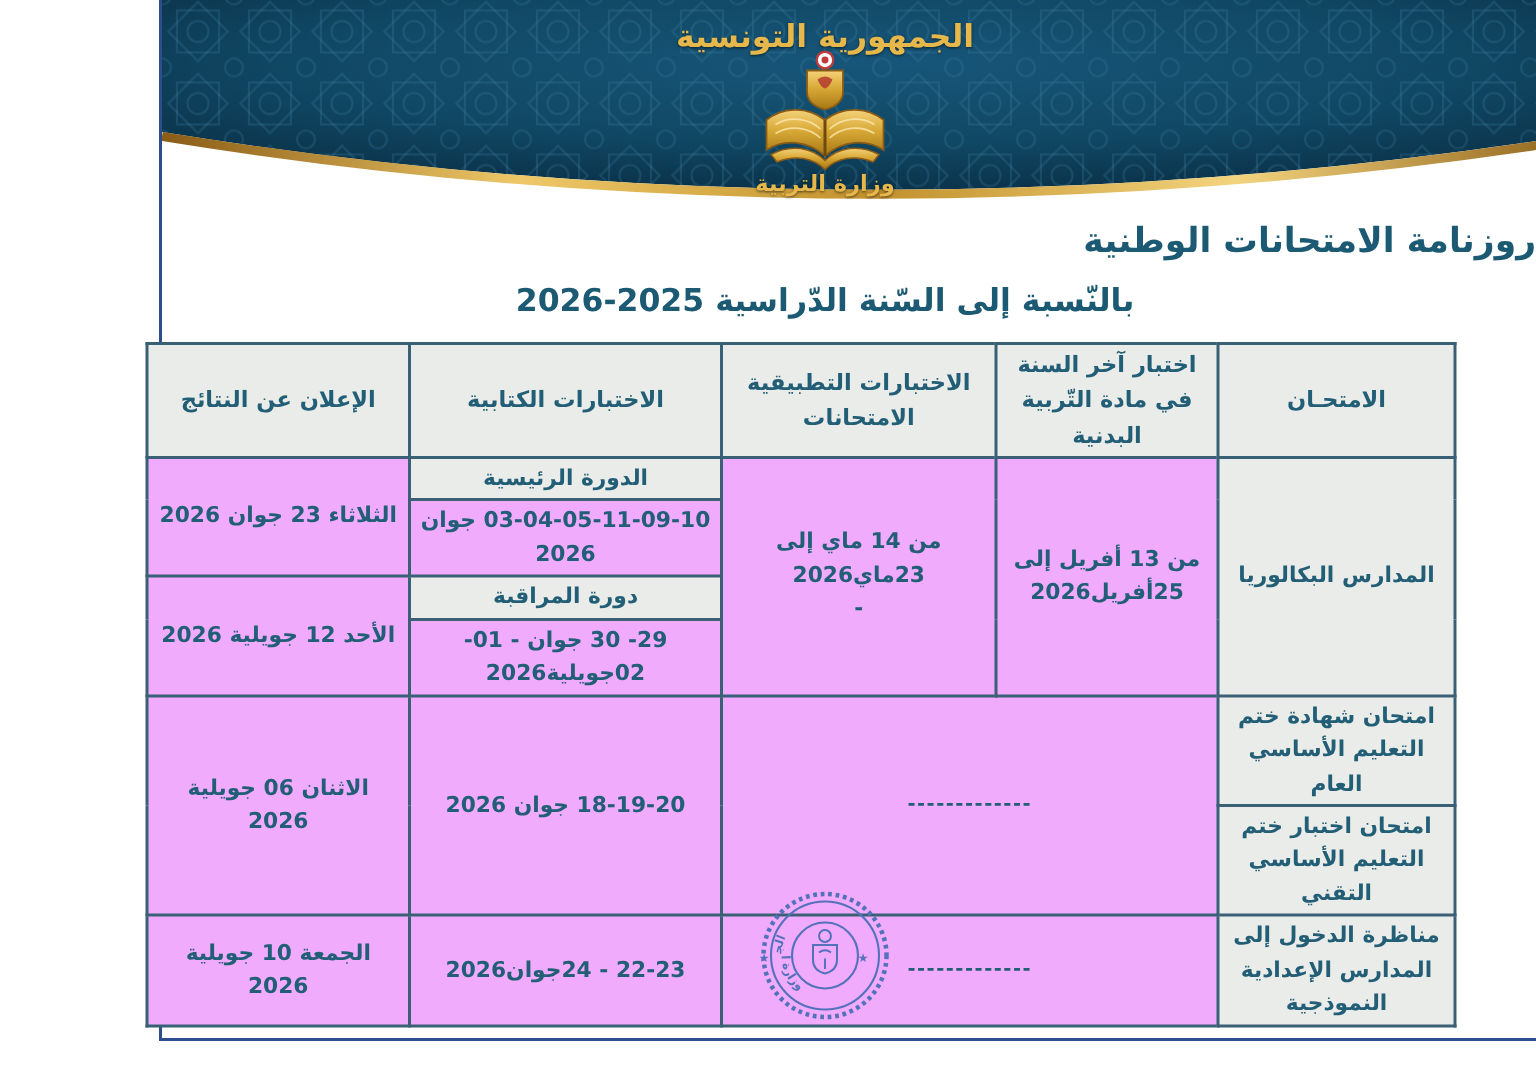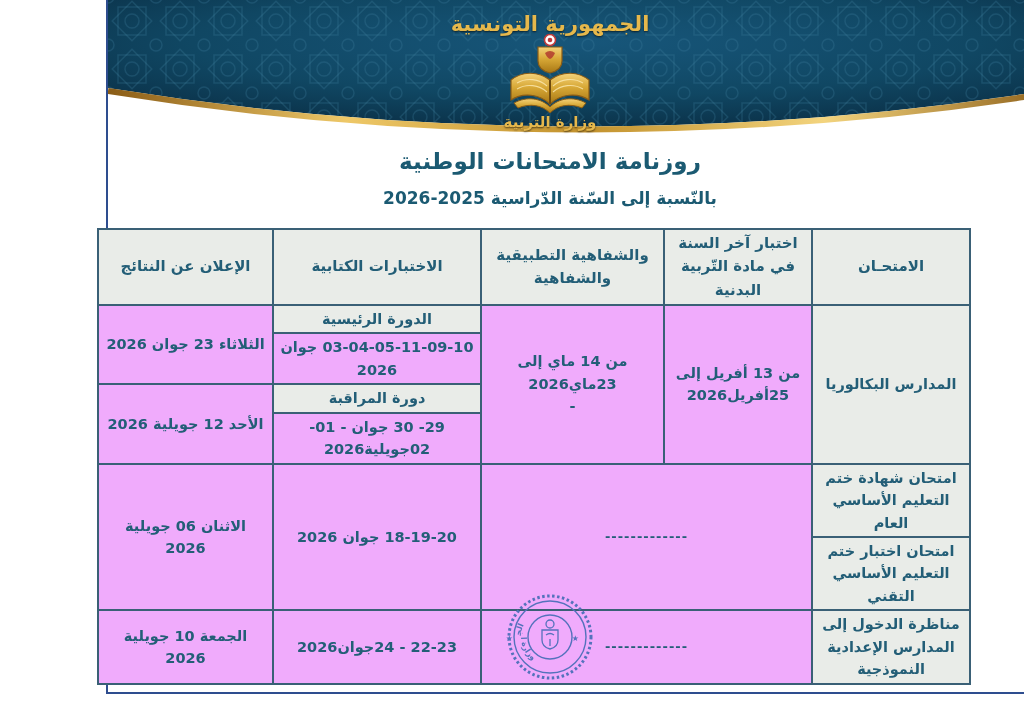"روزنامة الامتحانات الوطنية" .doc-title { text-align: center -> none }
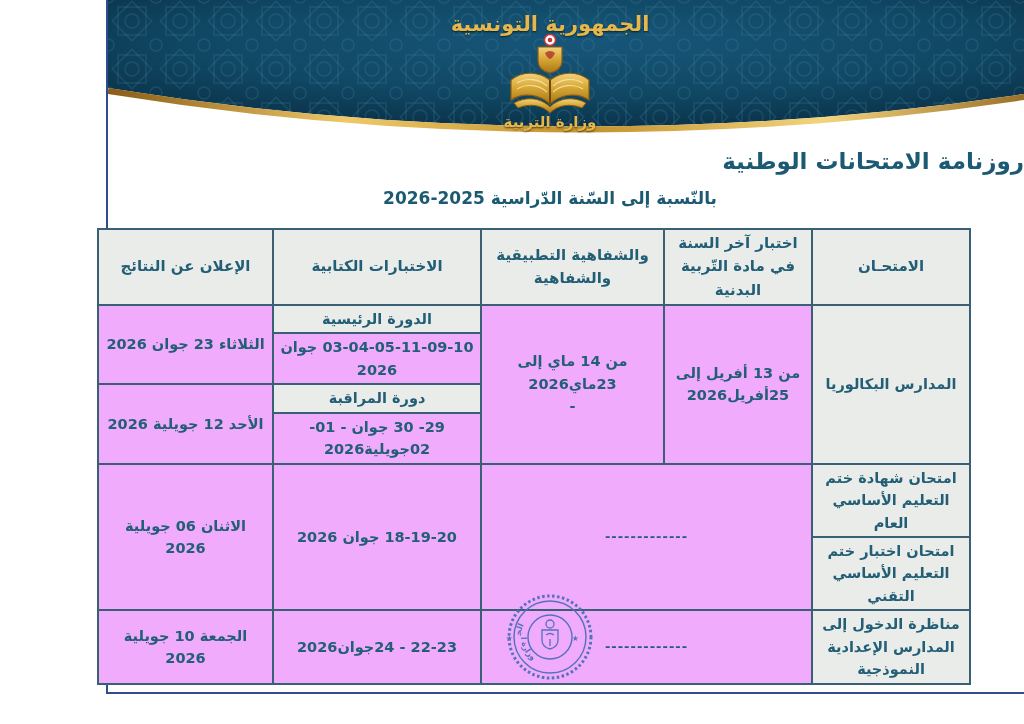"بالنّسبة إلى السّنة الدّراسية 2025-2026" .doc-subtitle { font-size: 17px -> 21px }
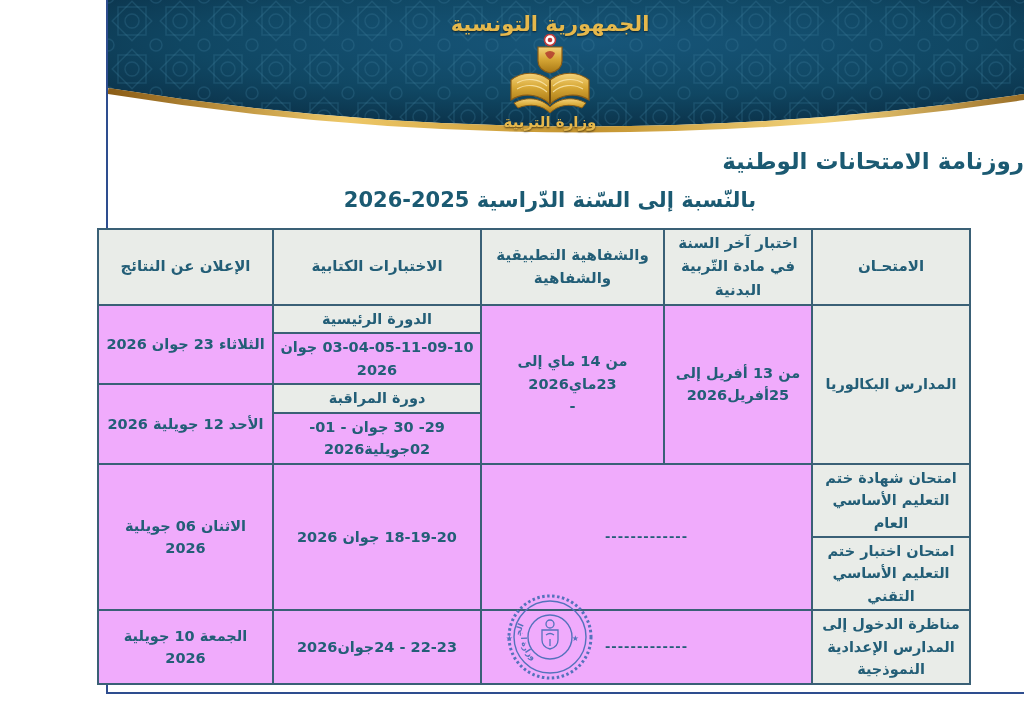"والشفاهية التطبيقية والشفاهية" th.shaded { text: والشفاهية التطبيقية والشفاهية -> الاختبارات التطبيقية الامتحانات }
